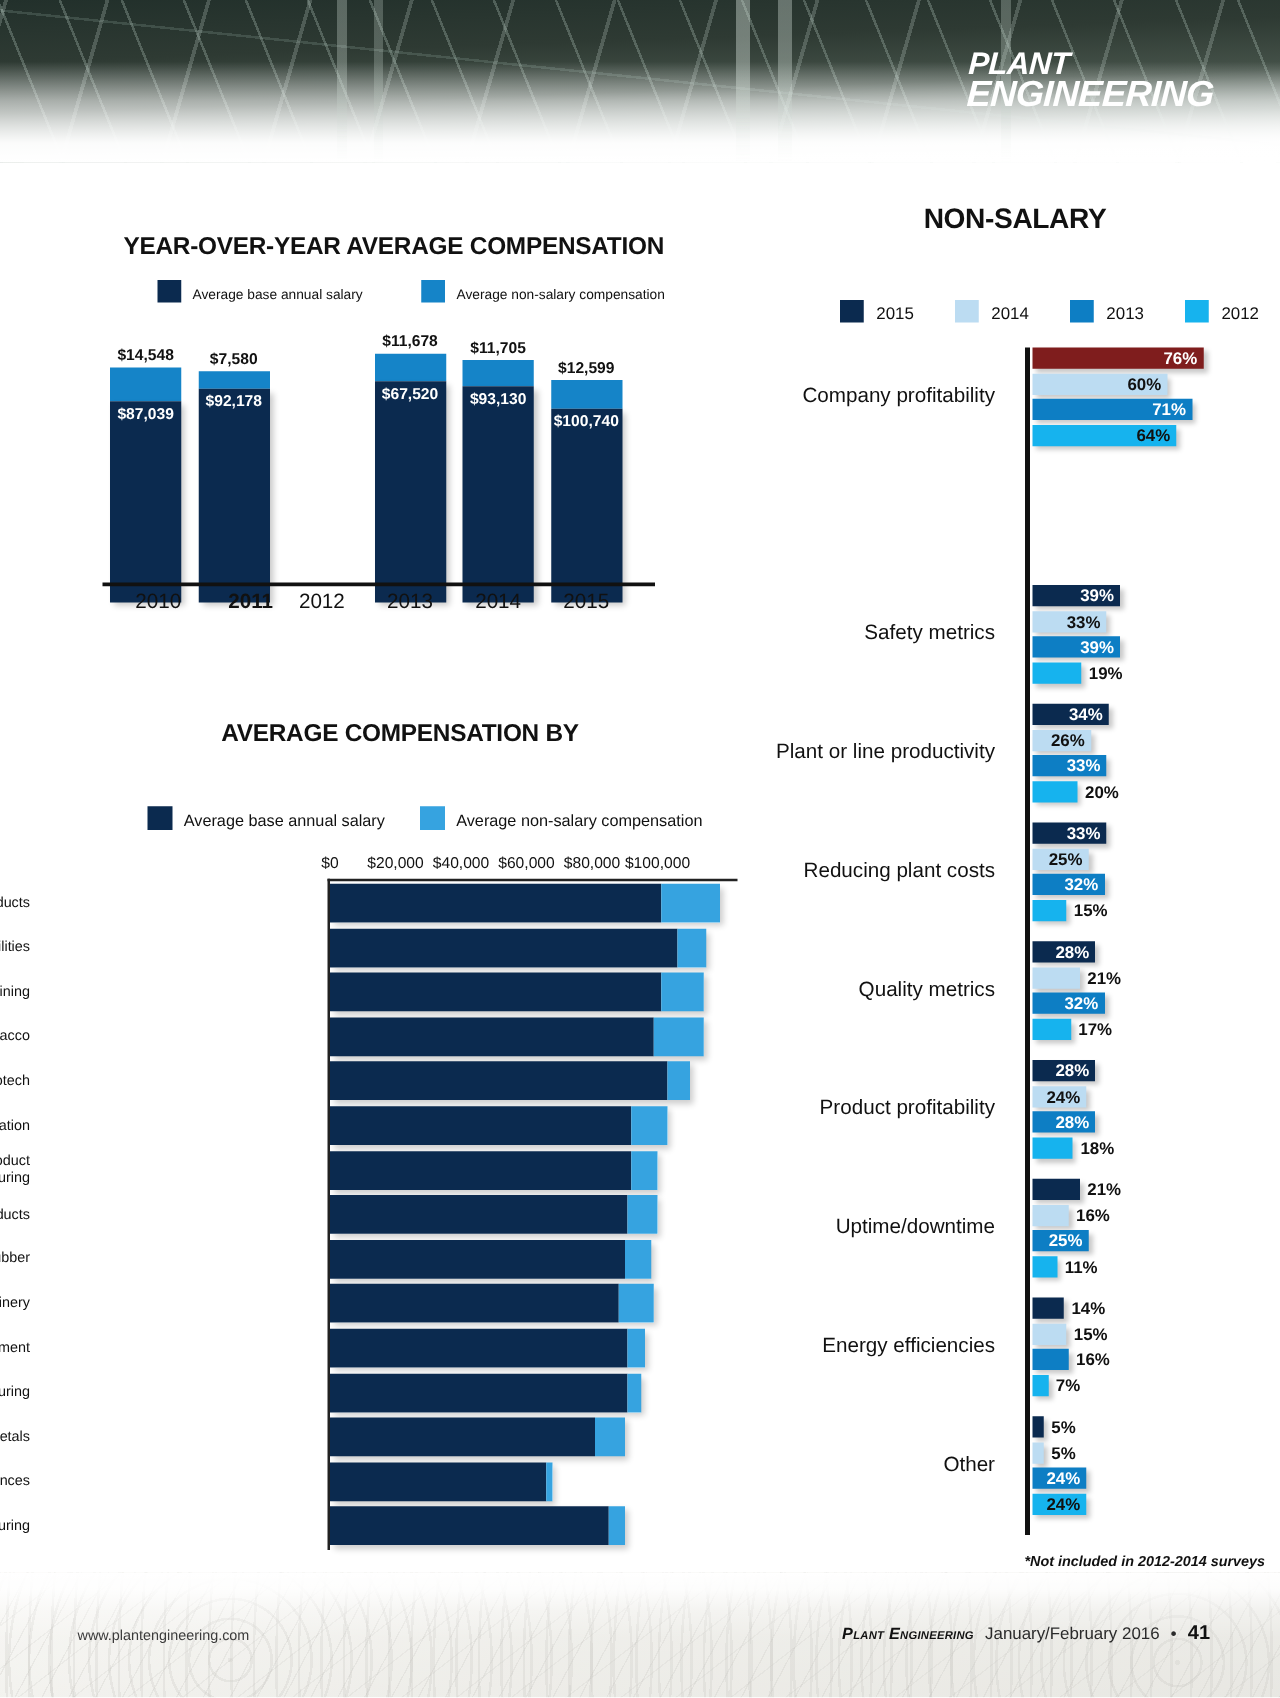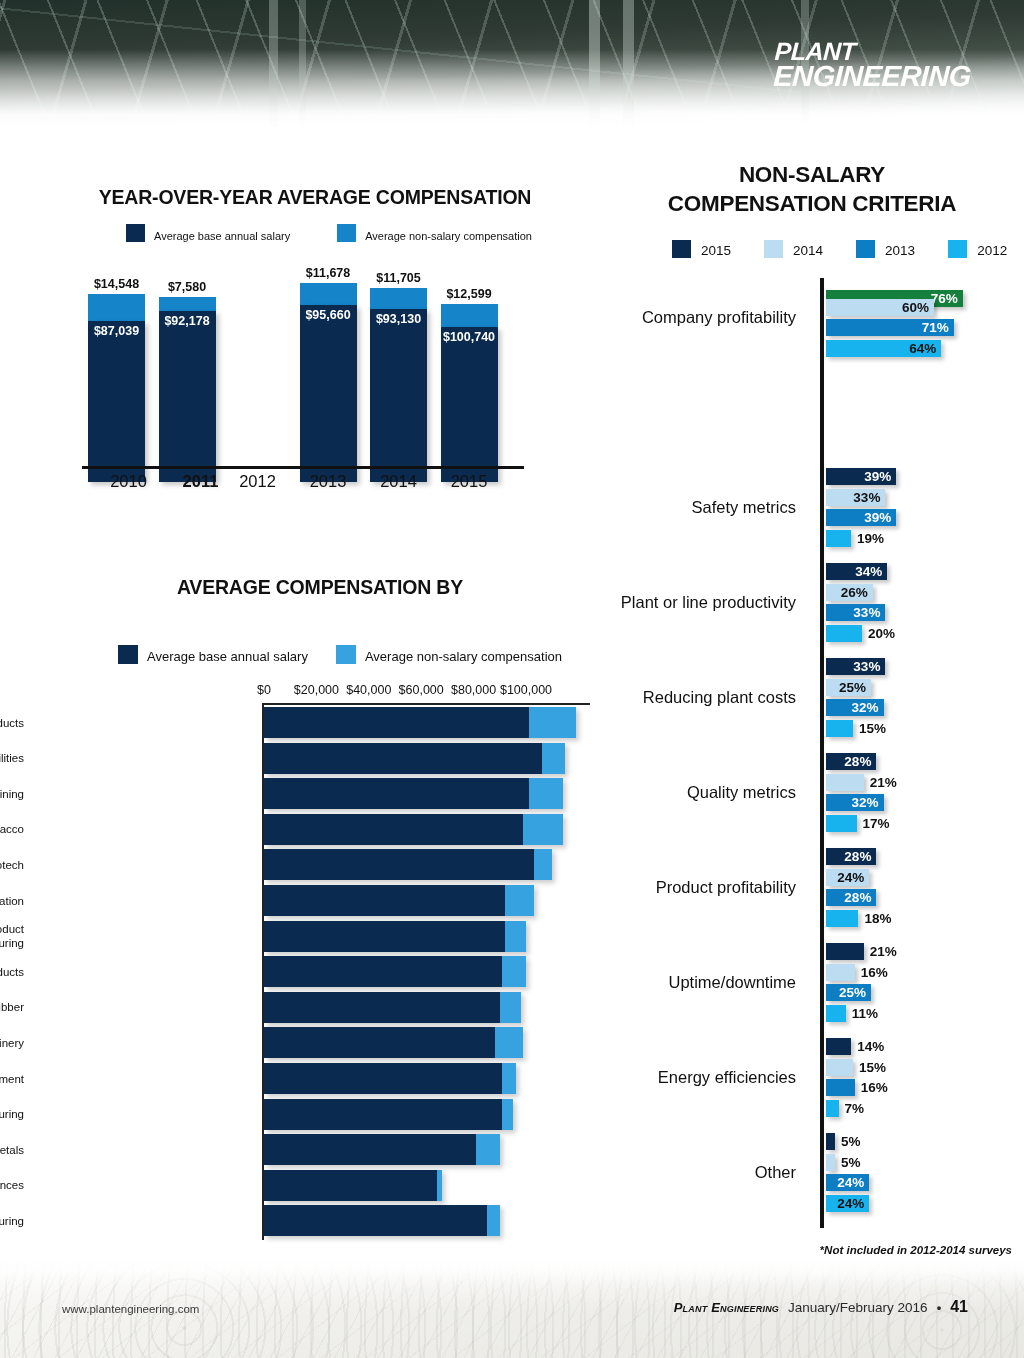"COMPENSATION CRITERIA" span { html: <span>COMPENSATION CRITERIA</span> -> none }
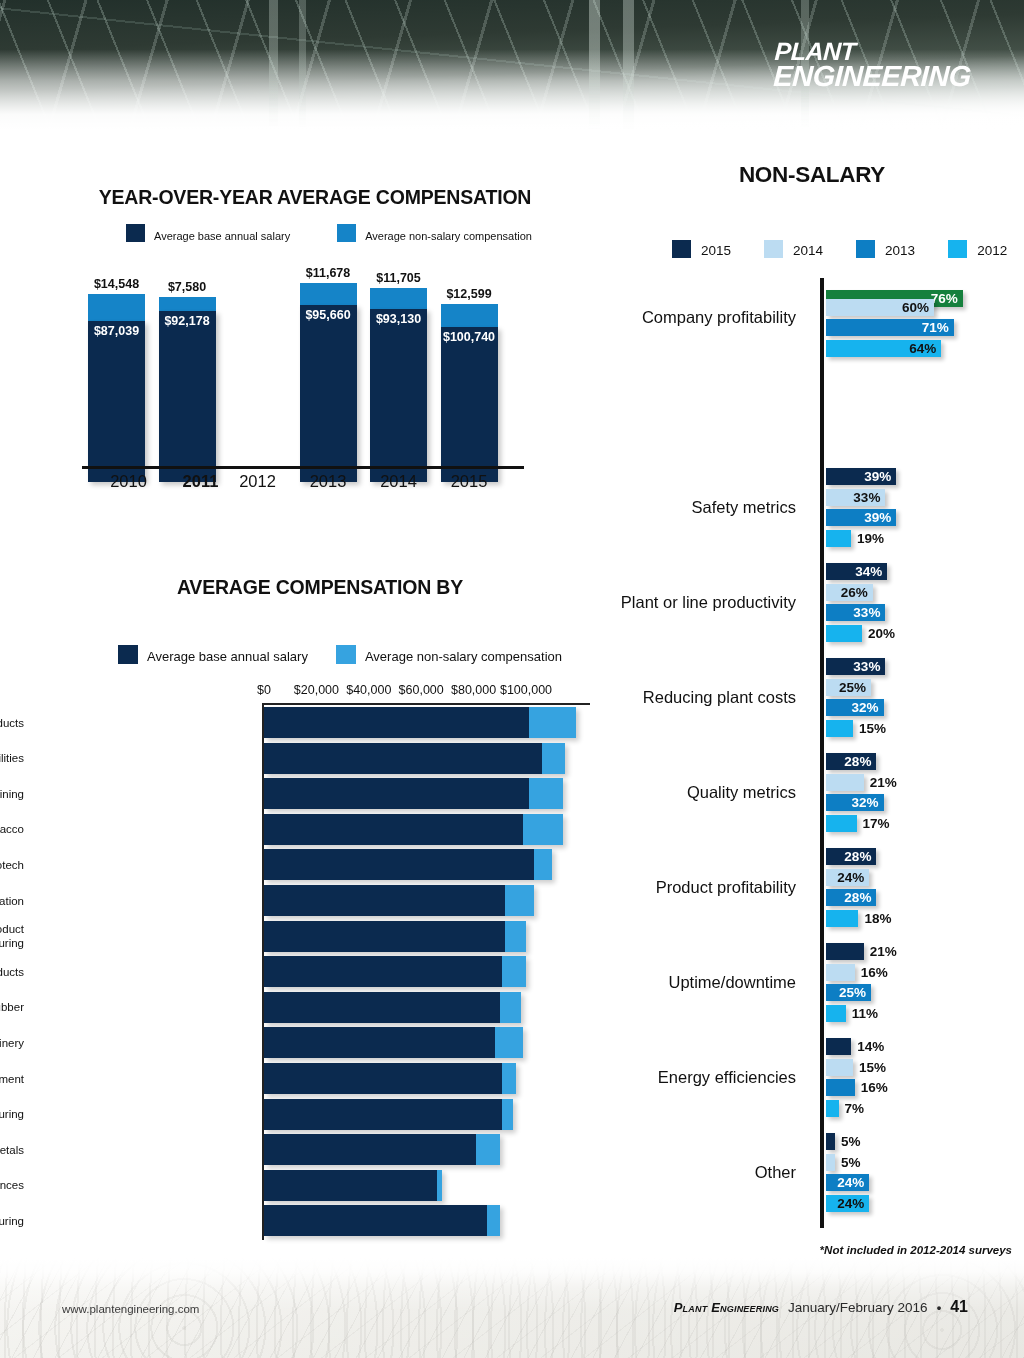"76%" div.c3-bar { background: #15803d -> #7f1d1d; top: 12px -> 0px }
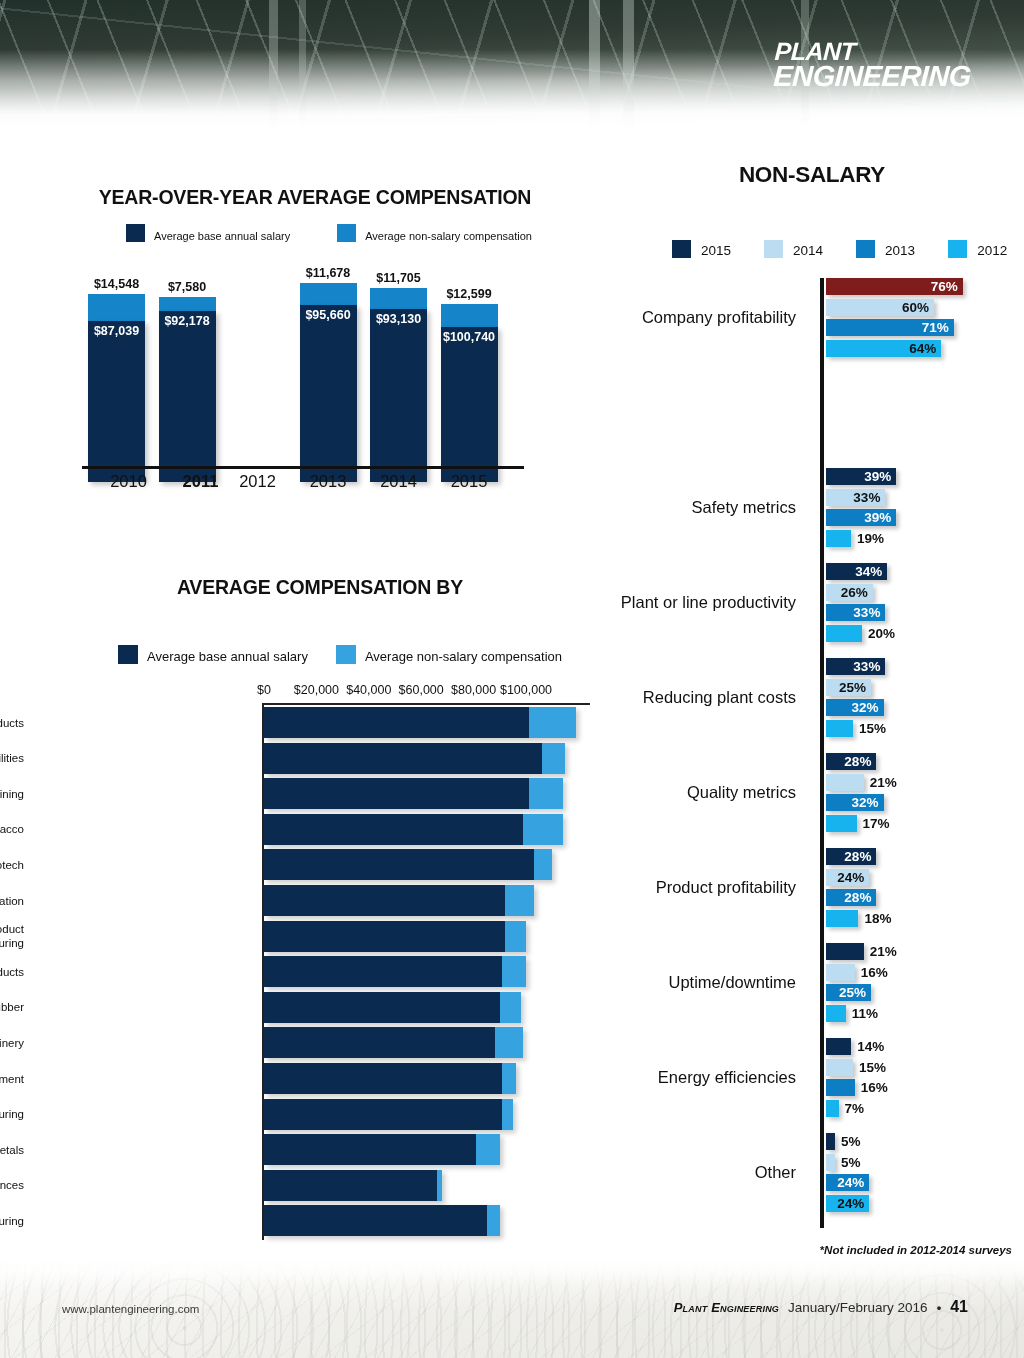"$95,660" span.col-inner-label { text: $95,660 -> $67,520 }
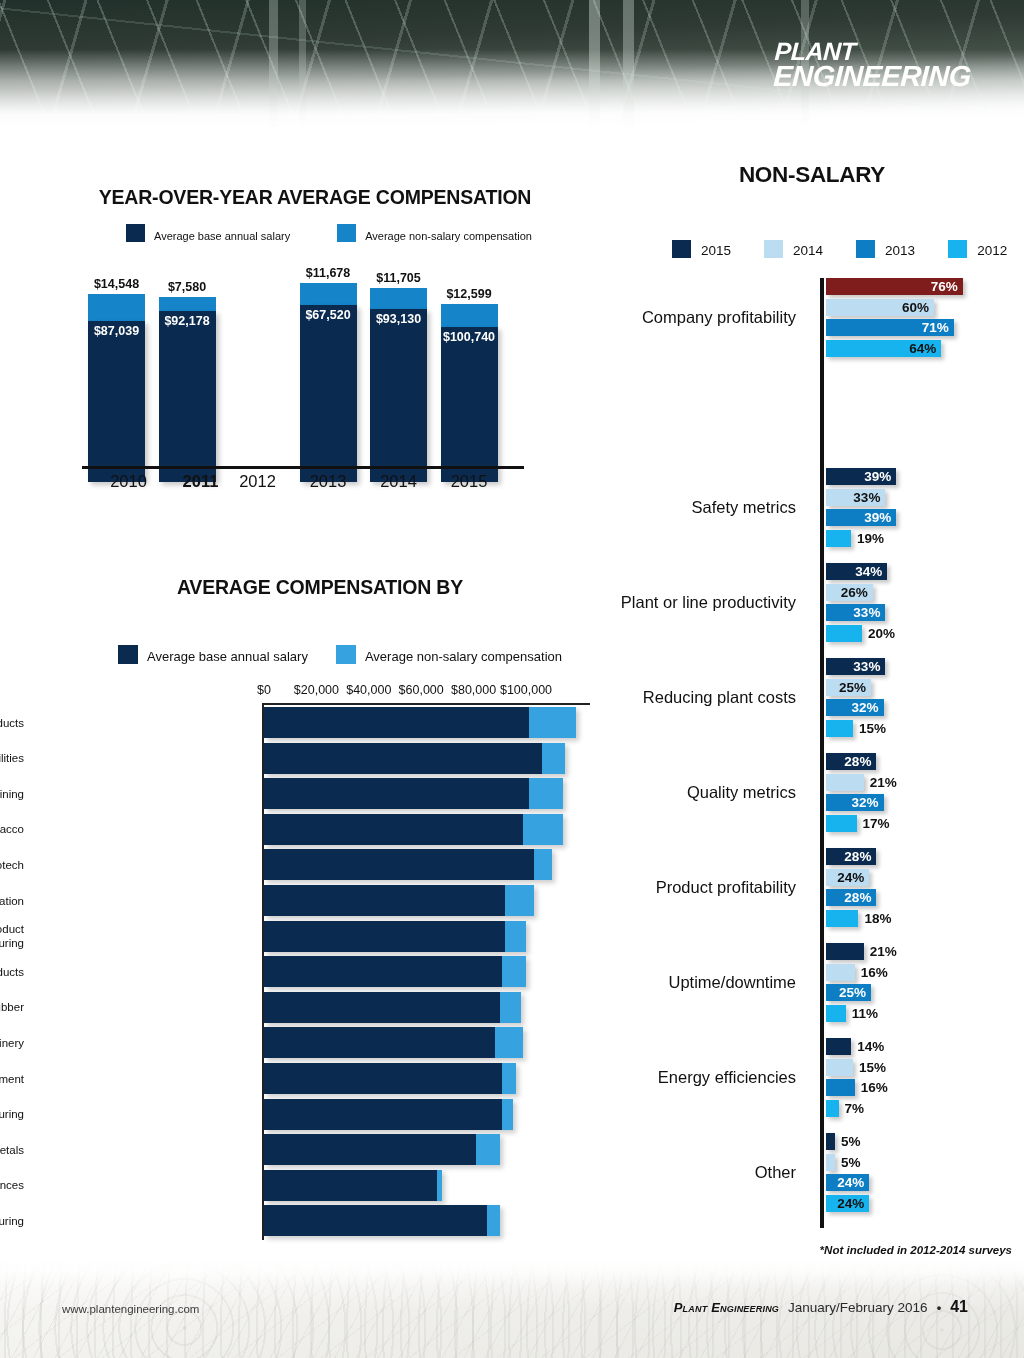"2010" div.chart1-xlabel { left: 18px -> 6px; text-align: none -> right }
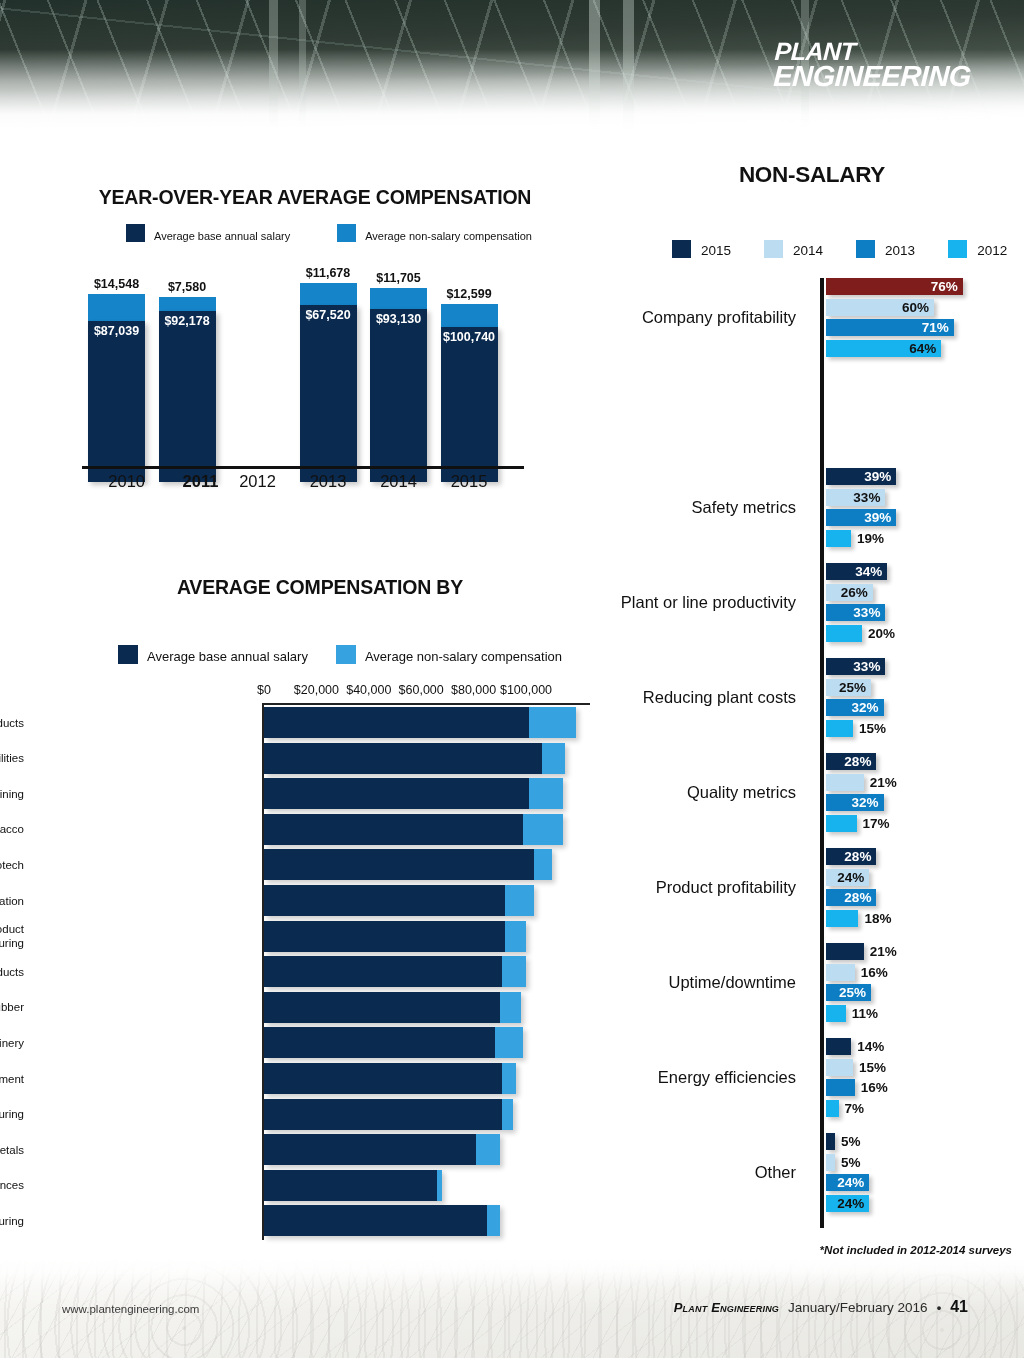"19%" div.c3-bar { width: 25px -> 39px }
